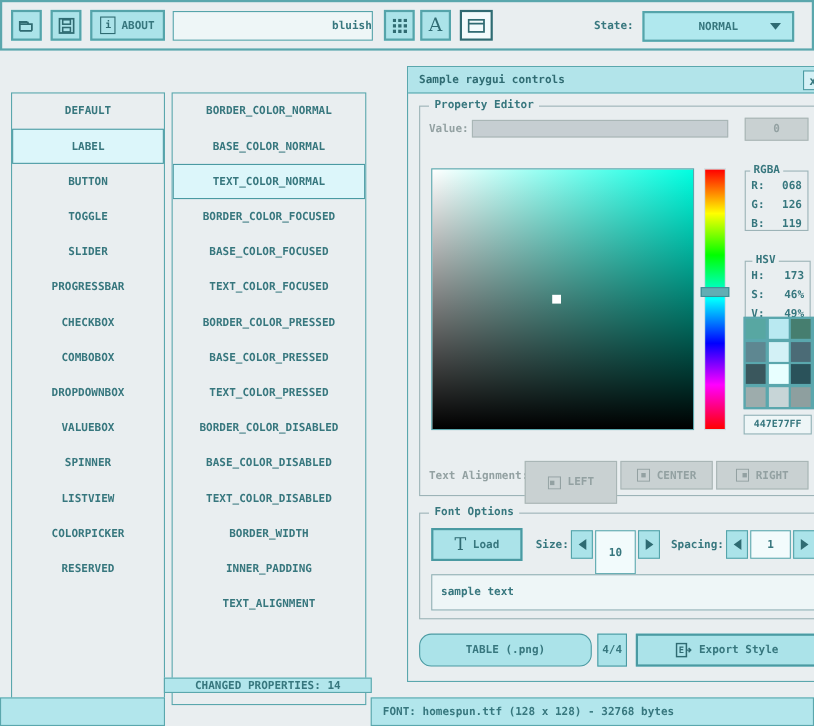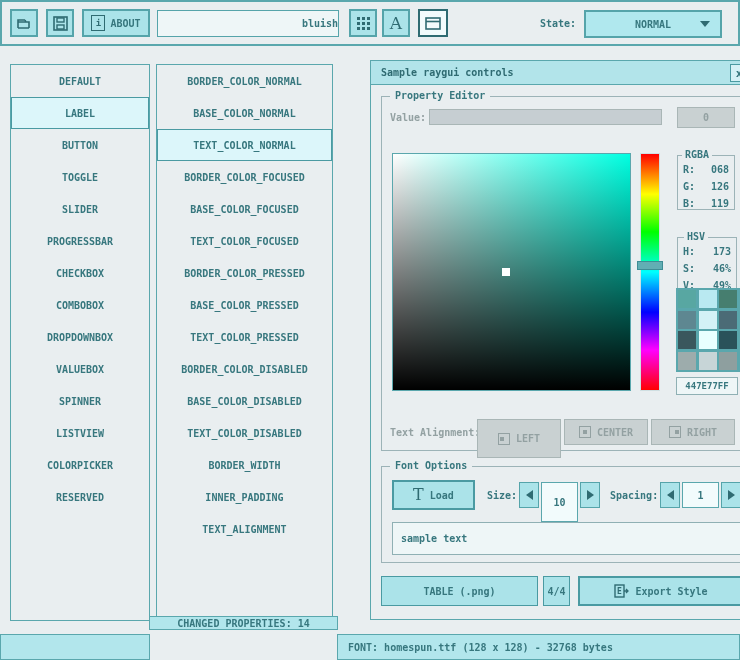"DEFAULT" .panel { margin-top: none -> 20px }
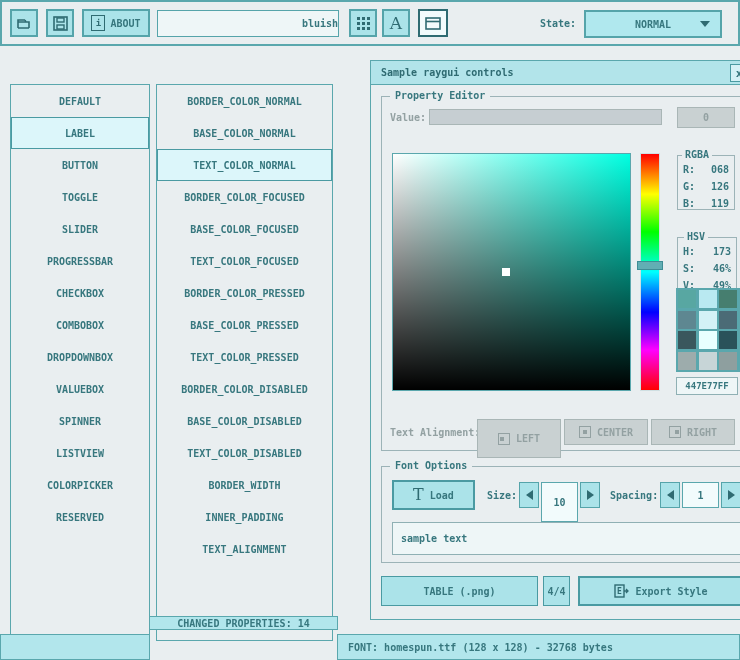"TABLE (.png)" div.abs { border-radius: none -> 11px }
